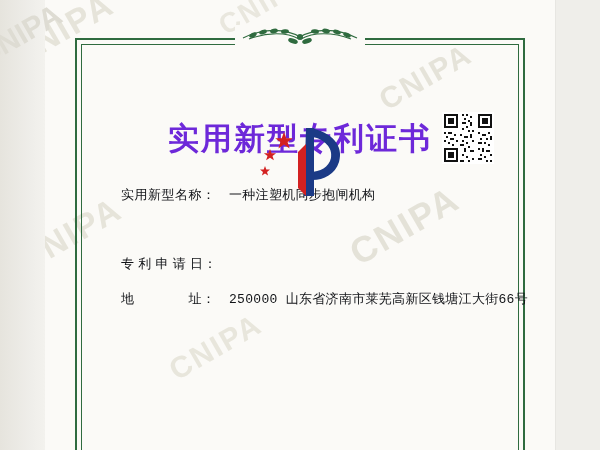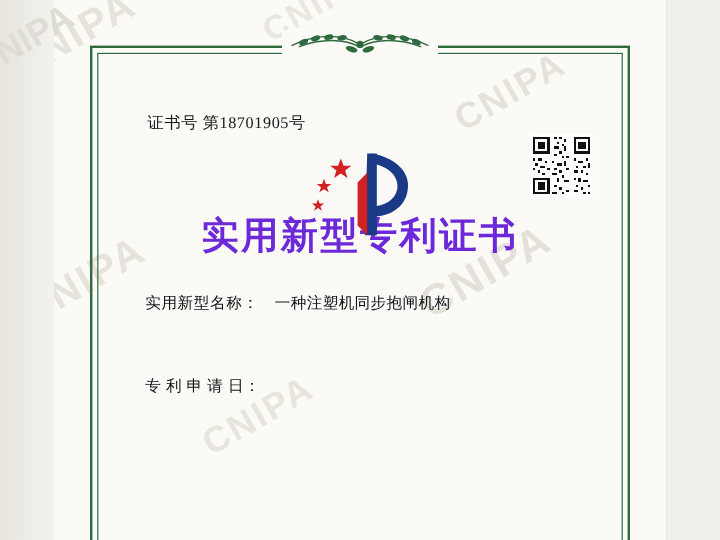"证书号 第18701905号" div.cert-no { html: <div> <span>证书号</span> <span>第18701905号</span> </div> -> none }
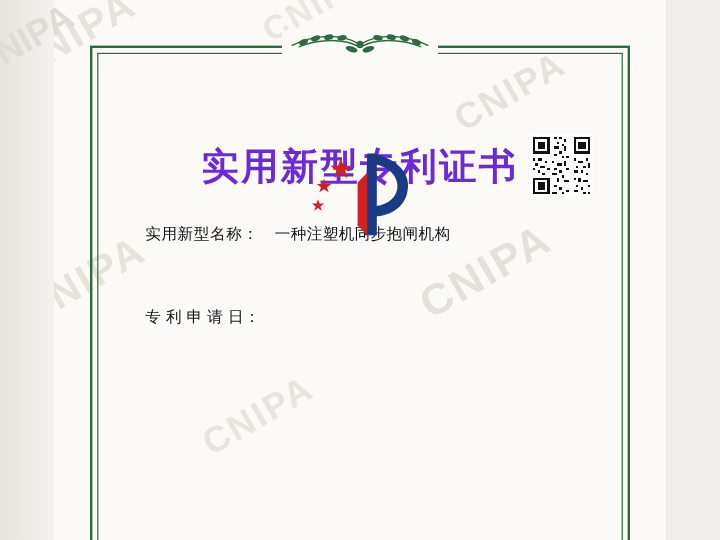"地 址：" span.f-label { html: none -> <span>地 址：</span> }
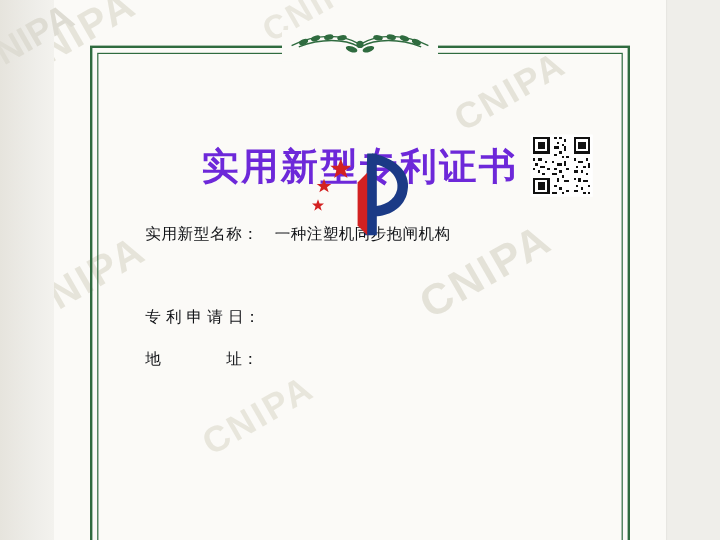"250000 山东省济南市莱芜高新区钱塘江大街66号" span.f-value { html: none -> <span>250000 山东省济南市莱芜高新区钱塘江大街66号</span> }
